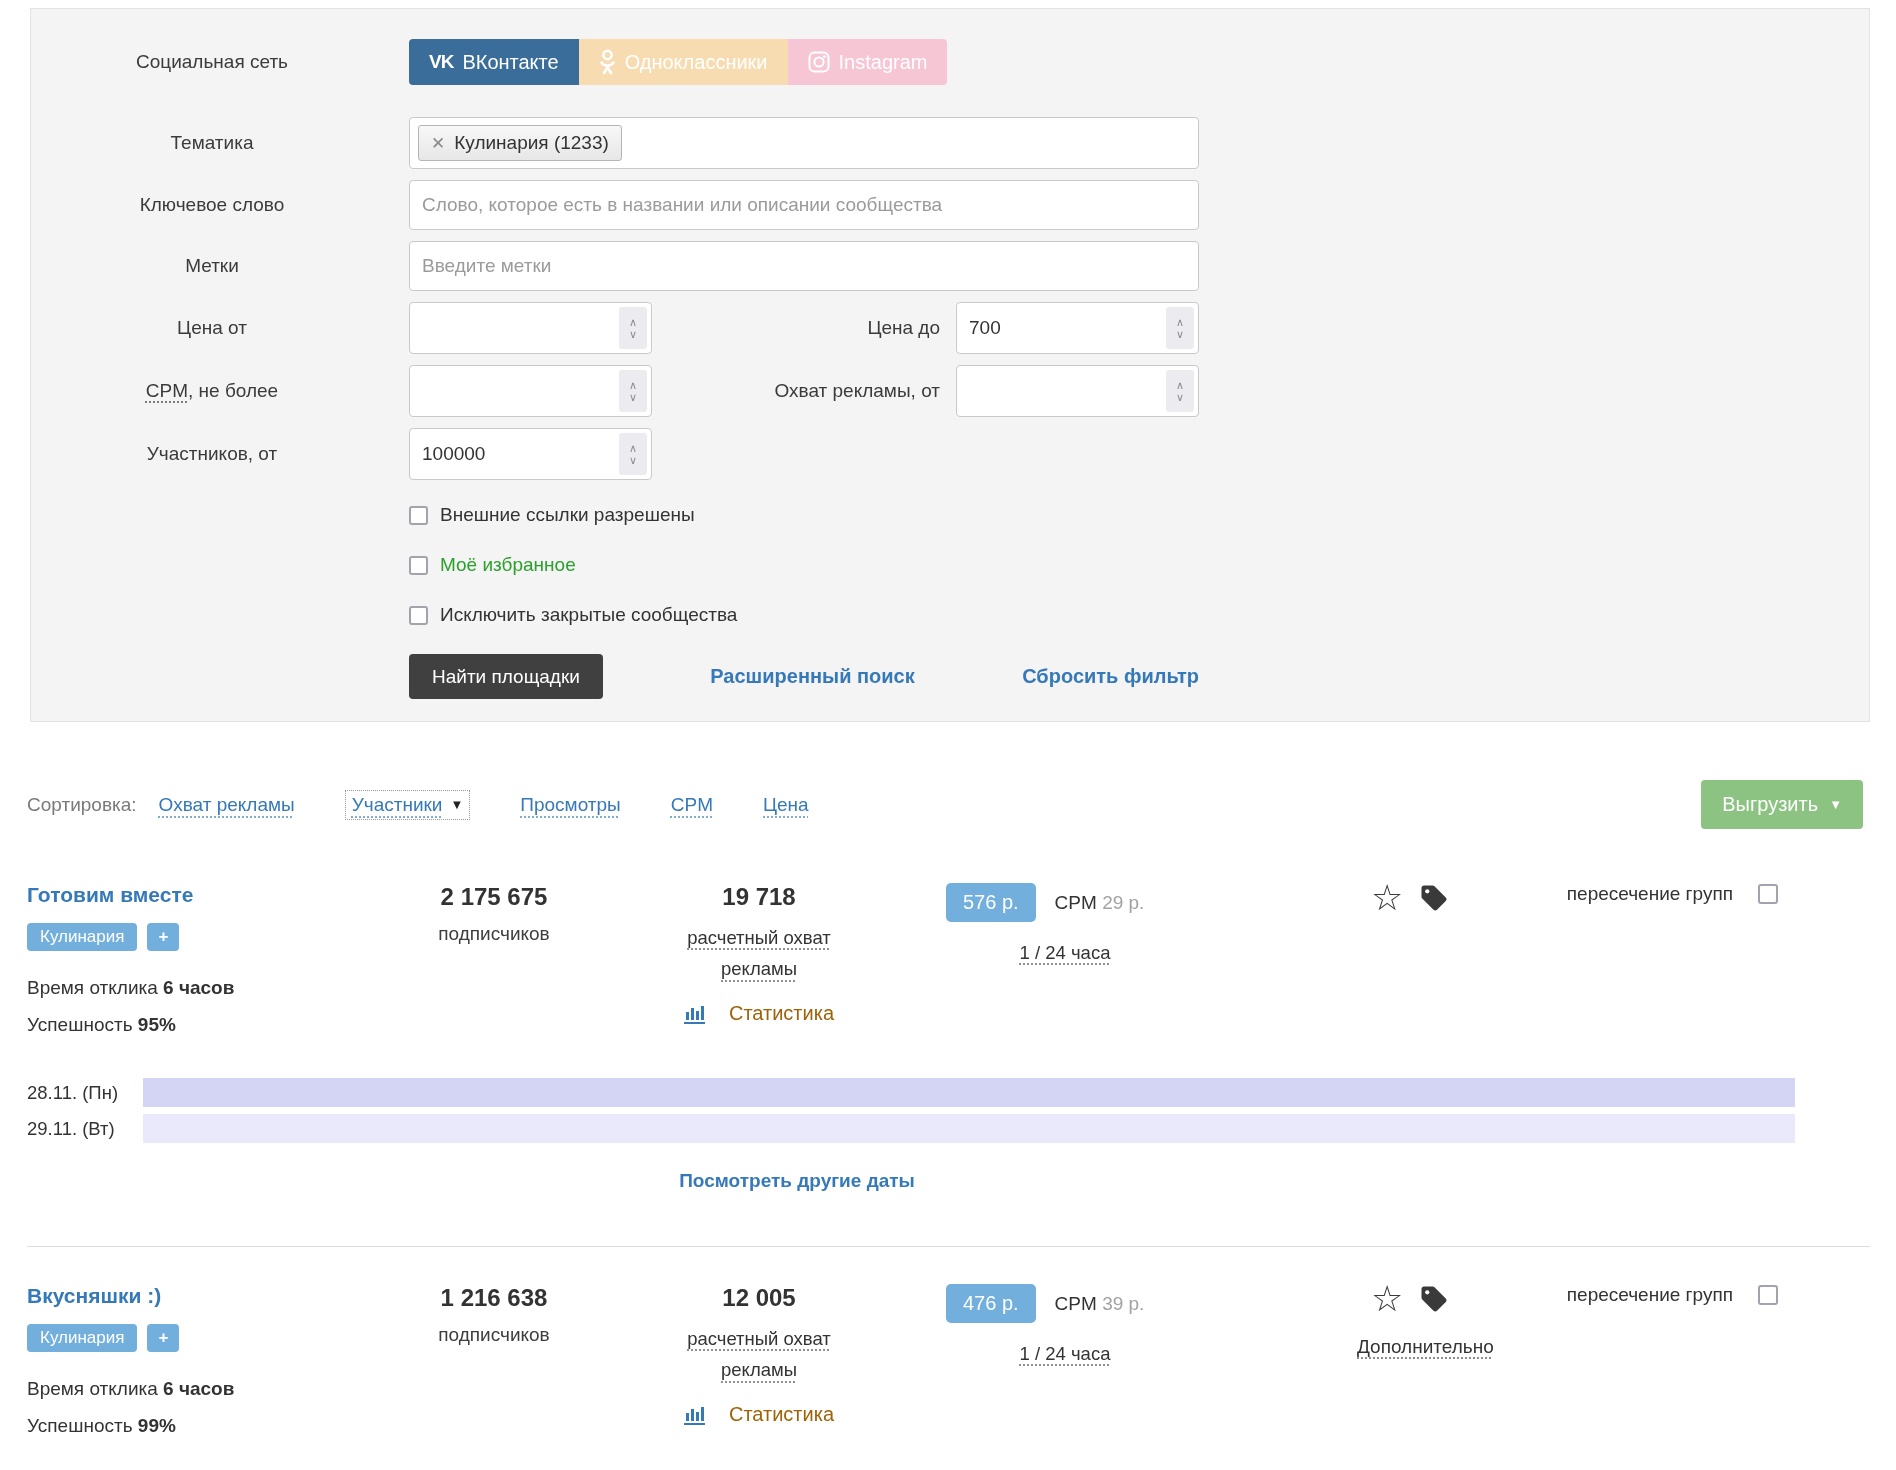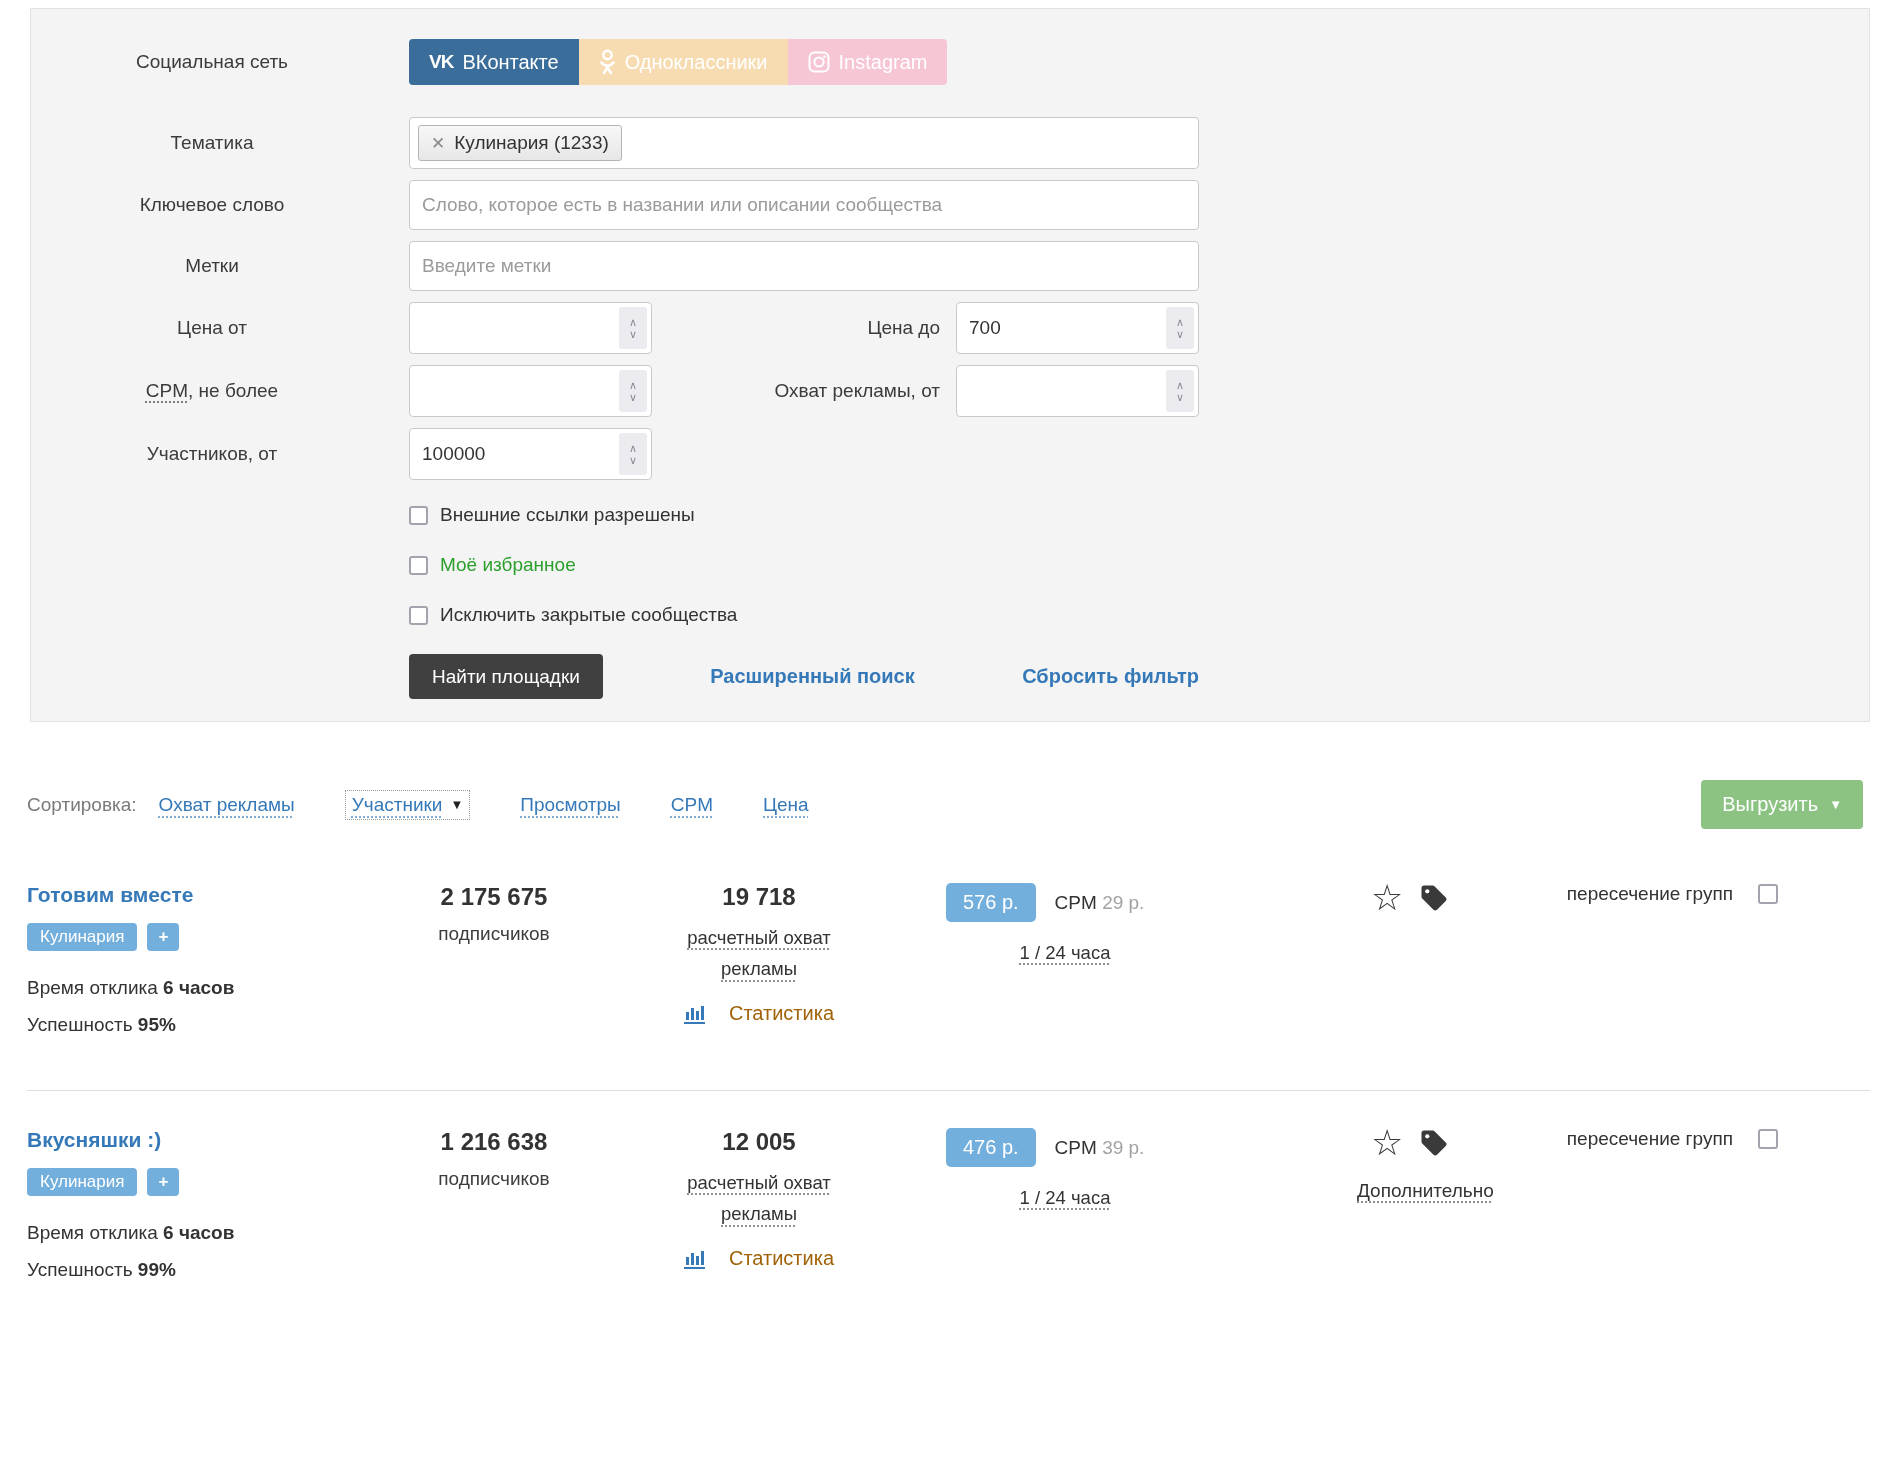"28.11. (Пн)" div.chart { html: none -> <div> <div> <span>28.11. (Пн)</span> <div></div> </div> <div> <span>29.11. (Вт)</span> <div></div> </div> <div> <a>Посмотреть другие даты</a> </div> </div> }
